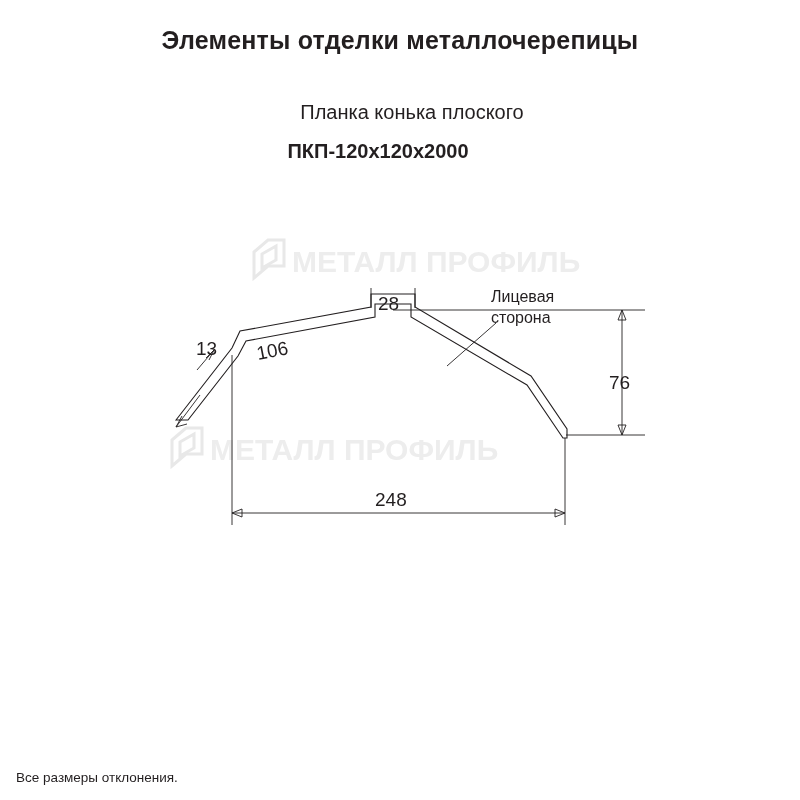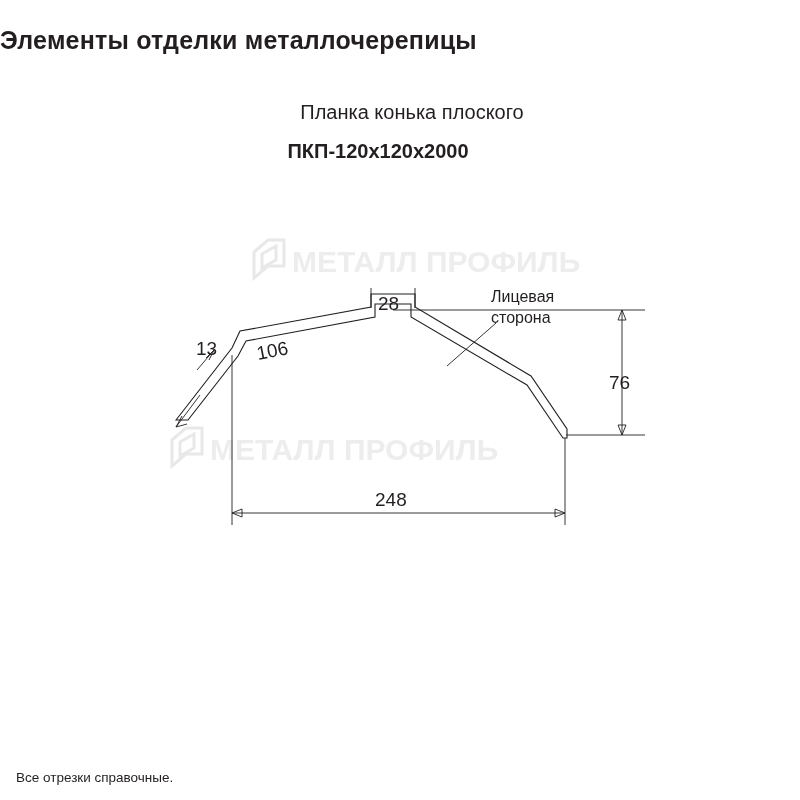"Элементы отделки металлочерепицы" .title { text-align: none -> center }
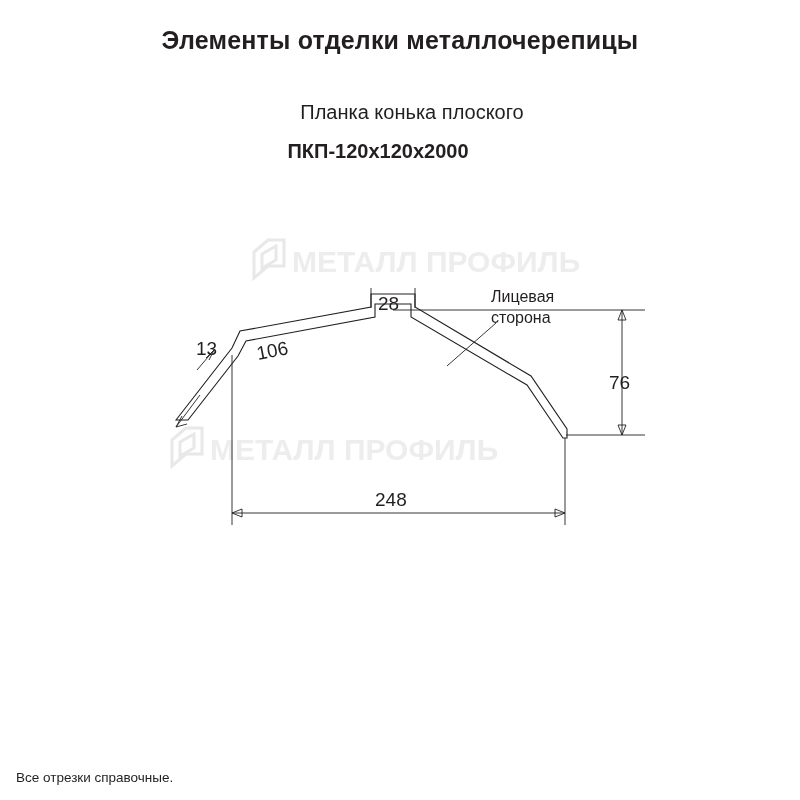"Все отрезки справочные." div { text: отрезки справочные -> размеры отклонения }
